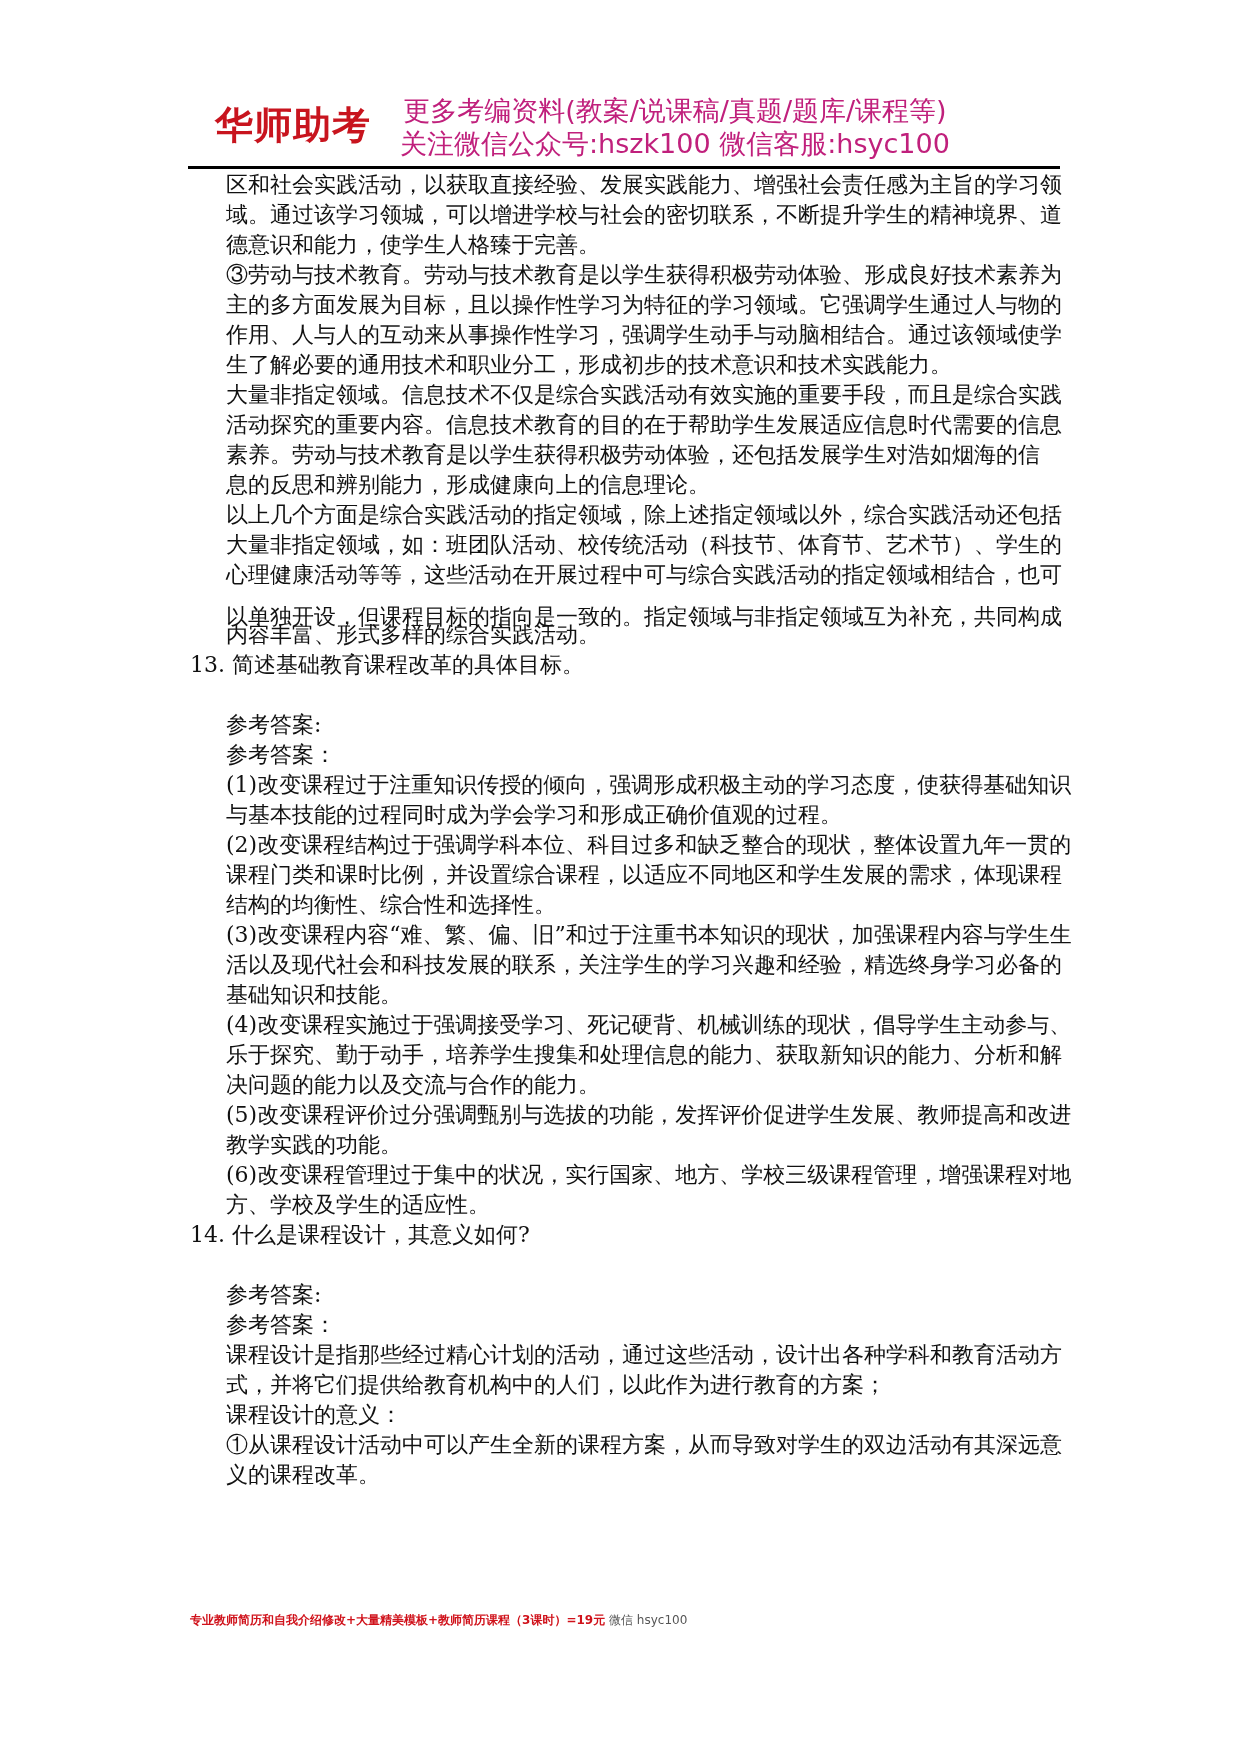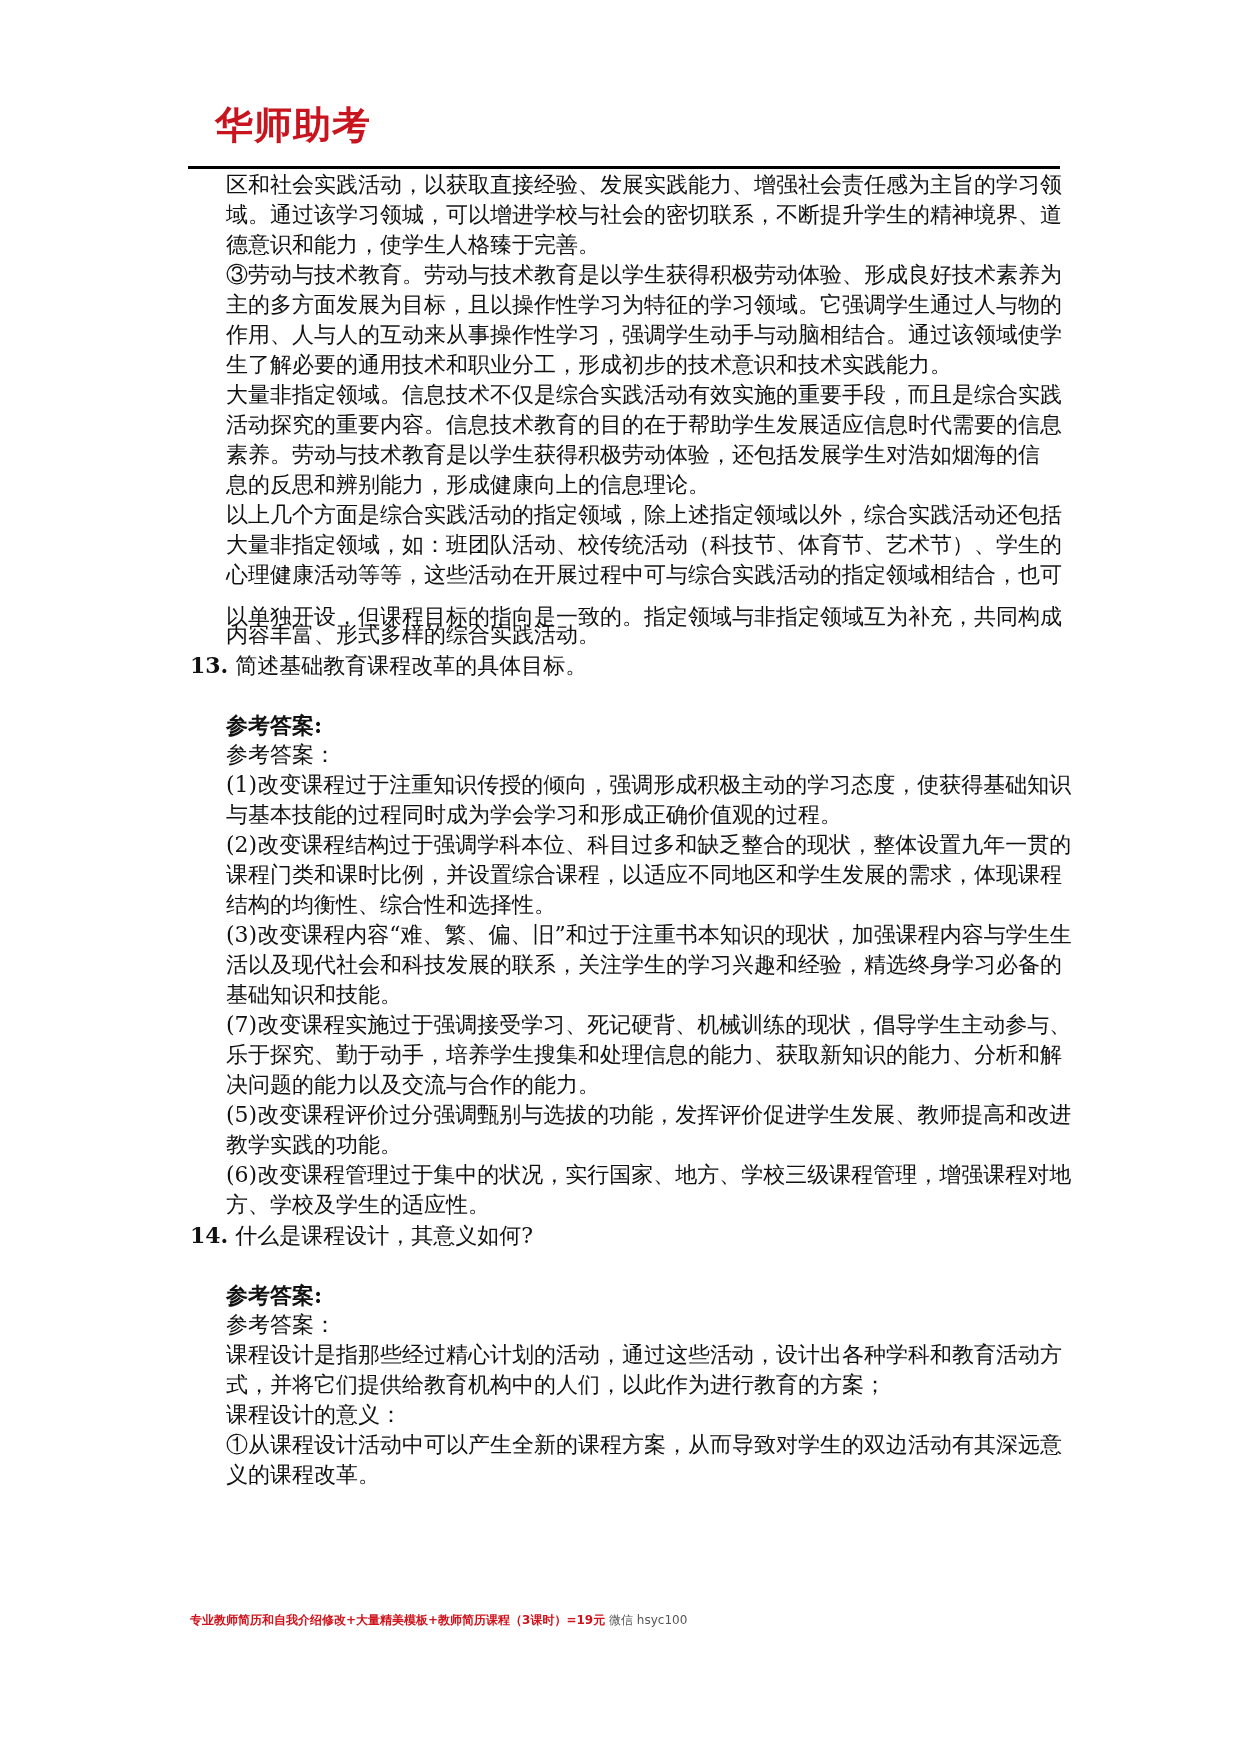"更多考编资料(教案/说课稿/真题/题库/课程等)" div.promo { html: none -> <div> <div>更多考编资料(教案/说课稿/真题/题库/课程等)</div> <div>关注微信公众号:hszk100 微信客服:hsyc100</div> </div> }
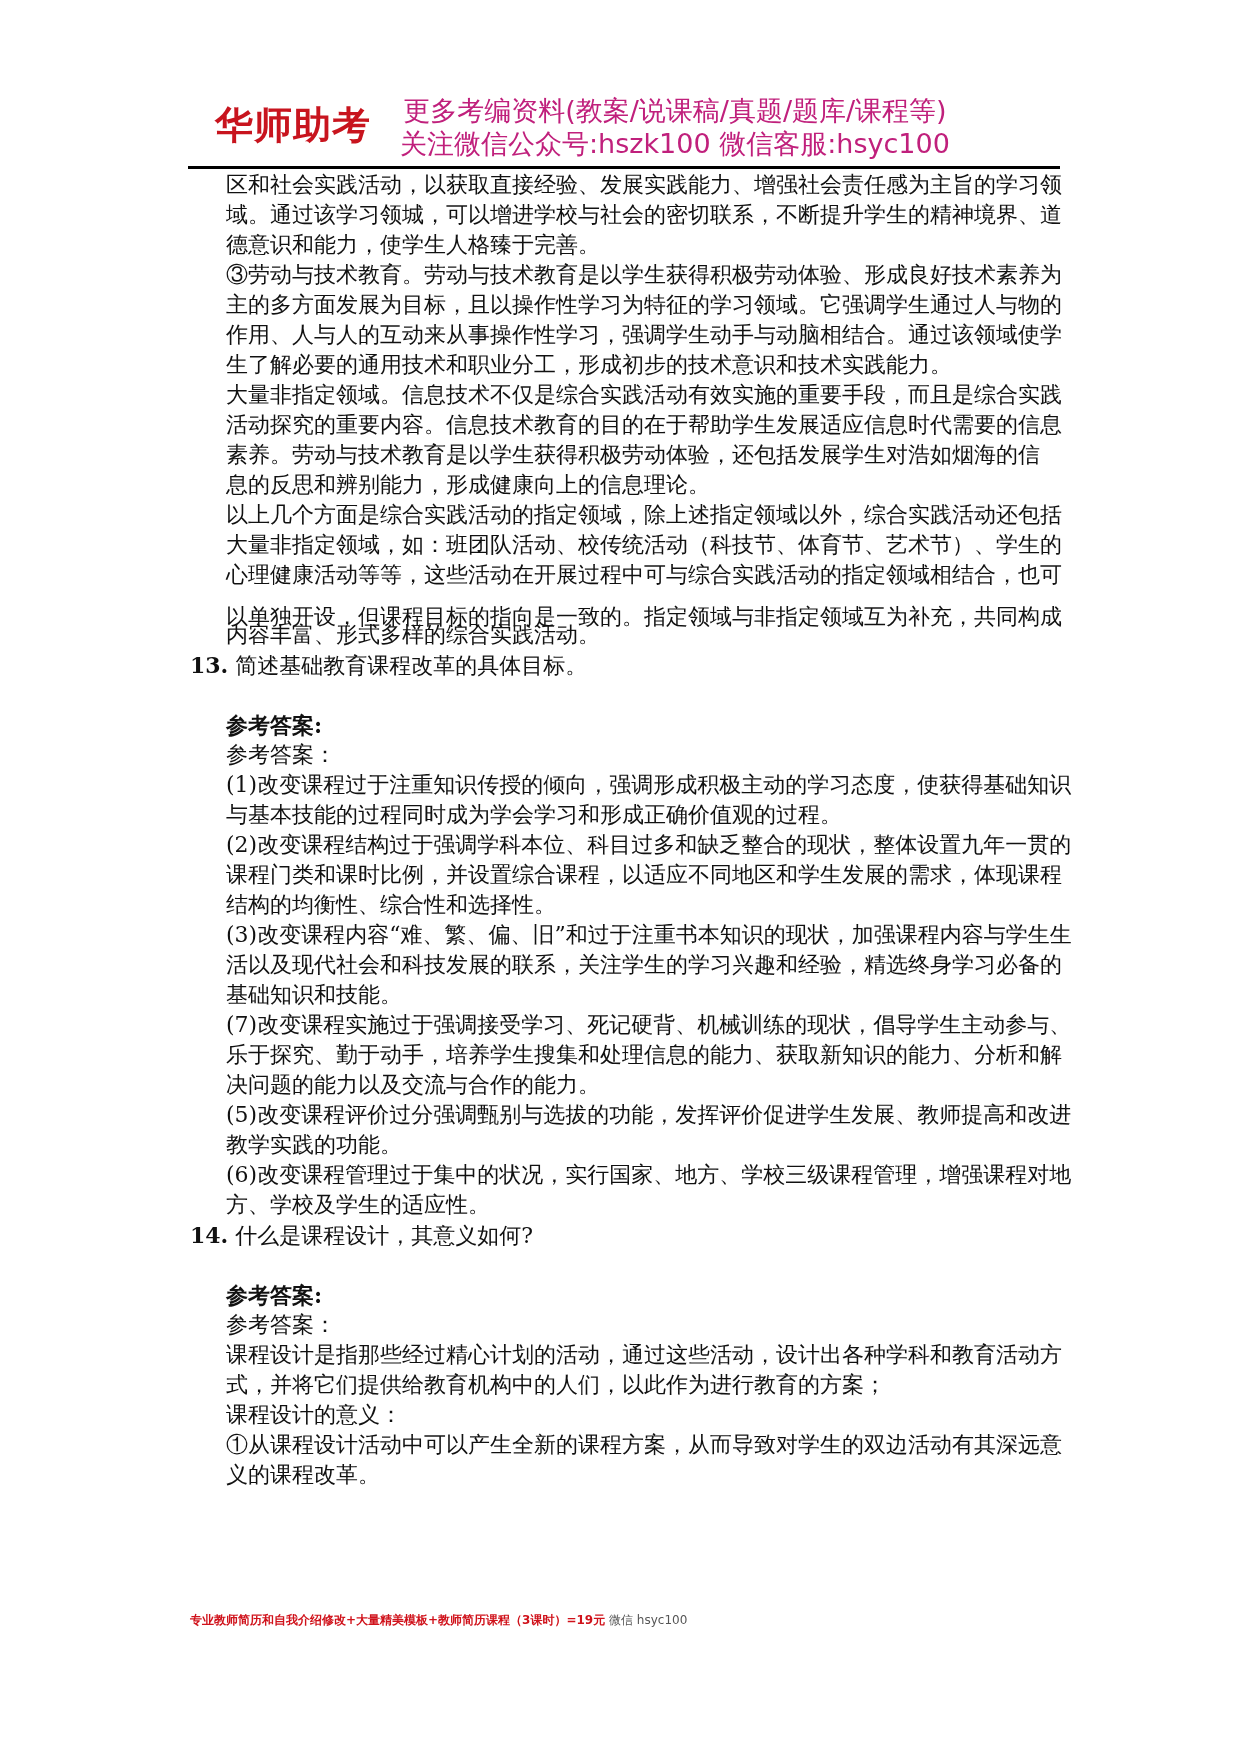"13." .bold { font-weight: bold -> normal }
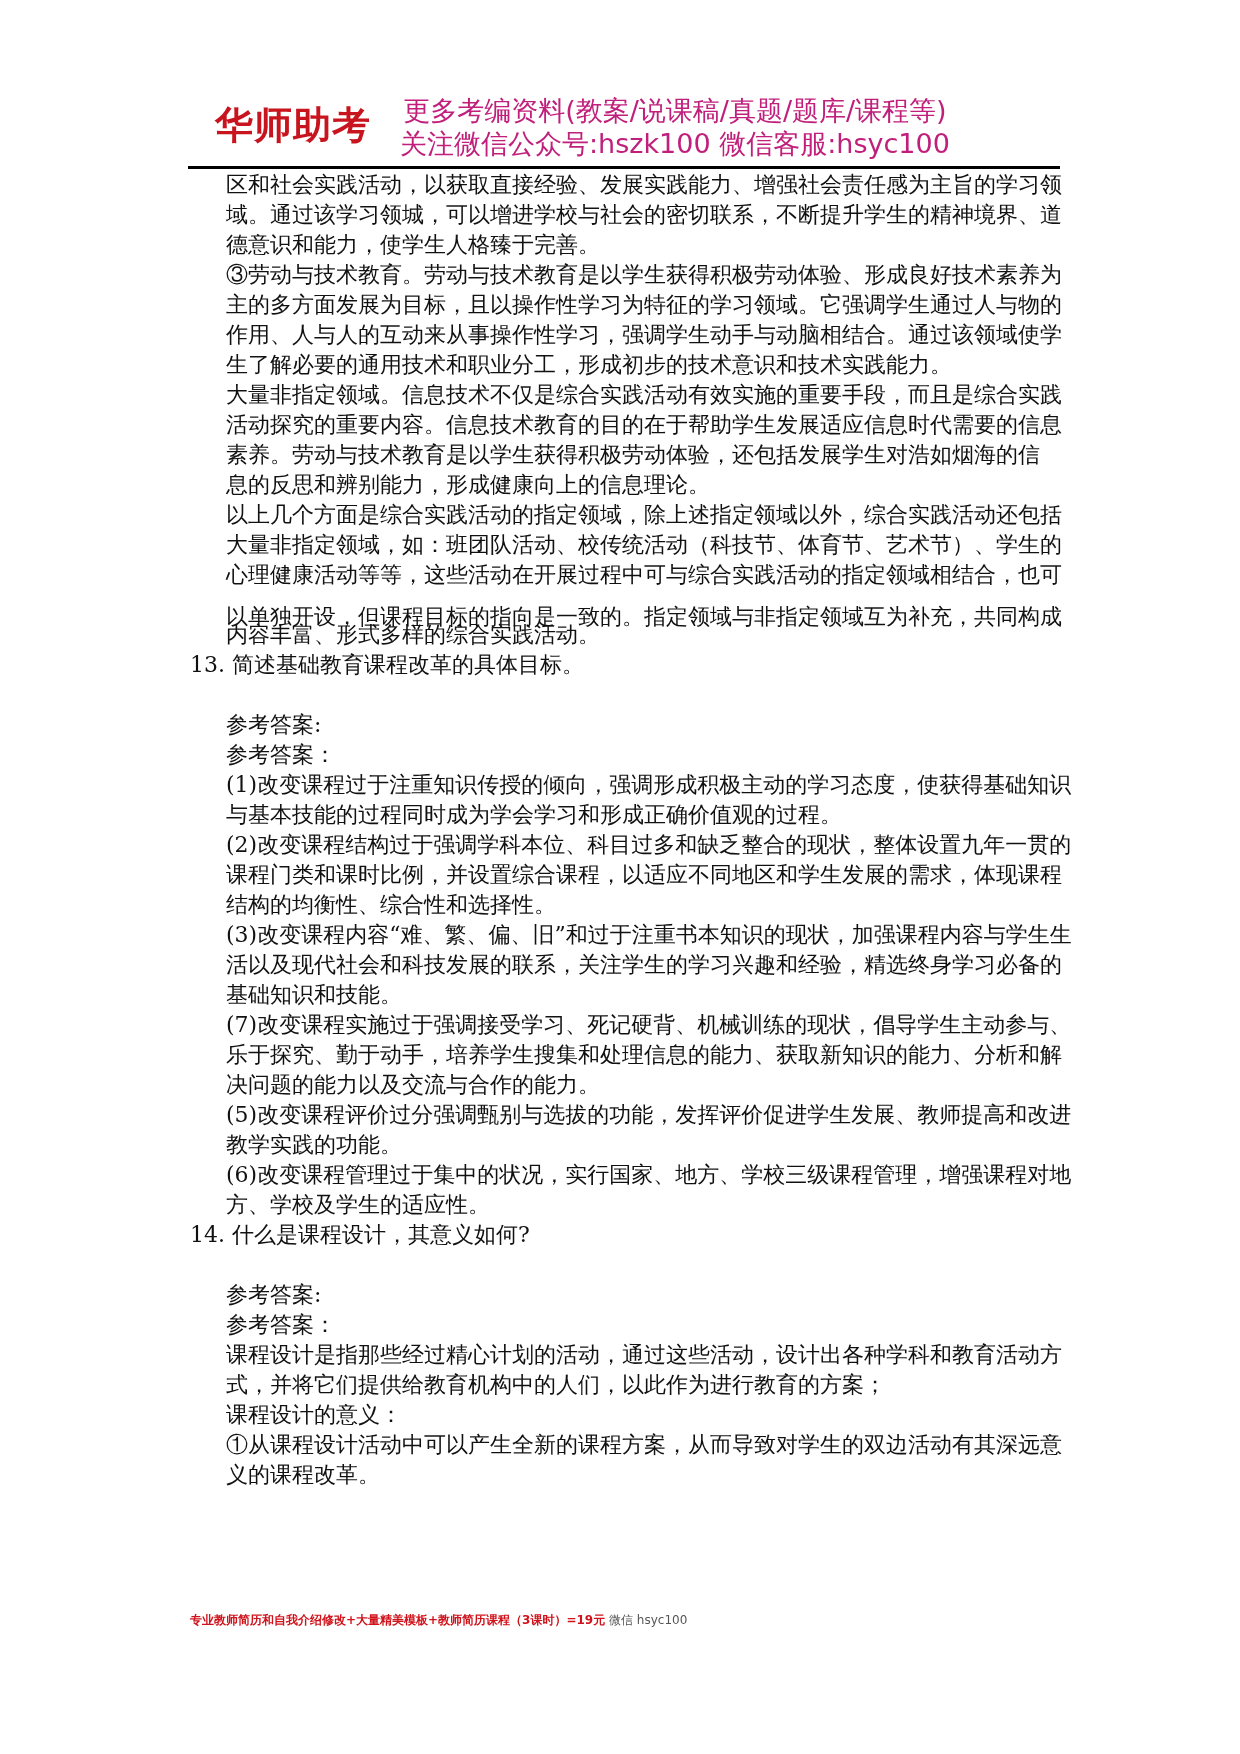"(7)改变课程实施过于强调接受学习、死记硬背、机械训练的现状，倡导学生主动参与、" div.line { text: 7 -> 4 }
